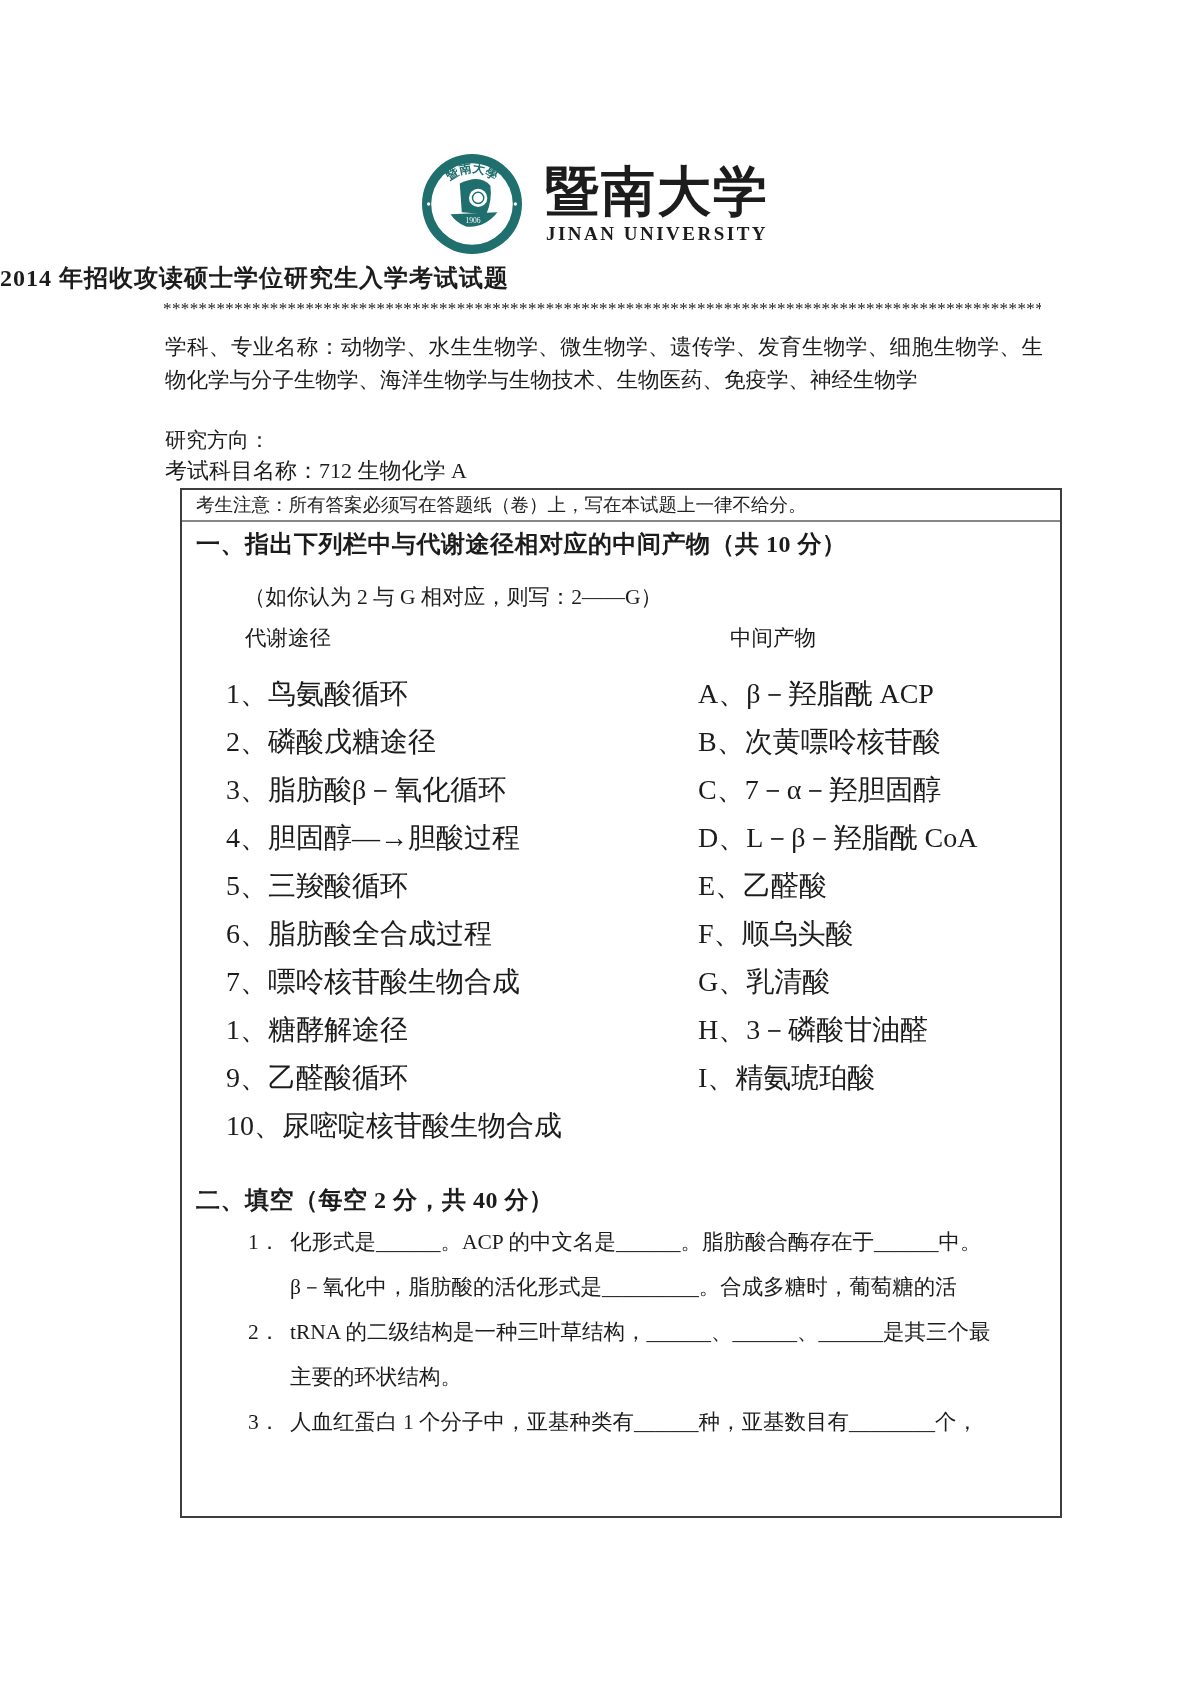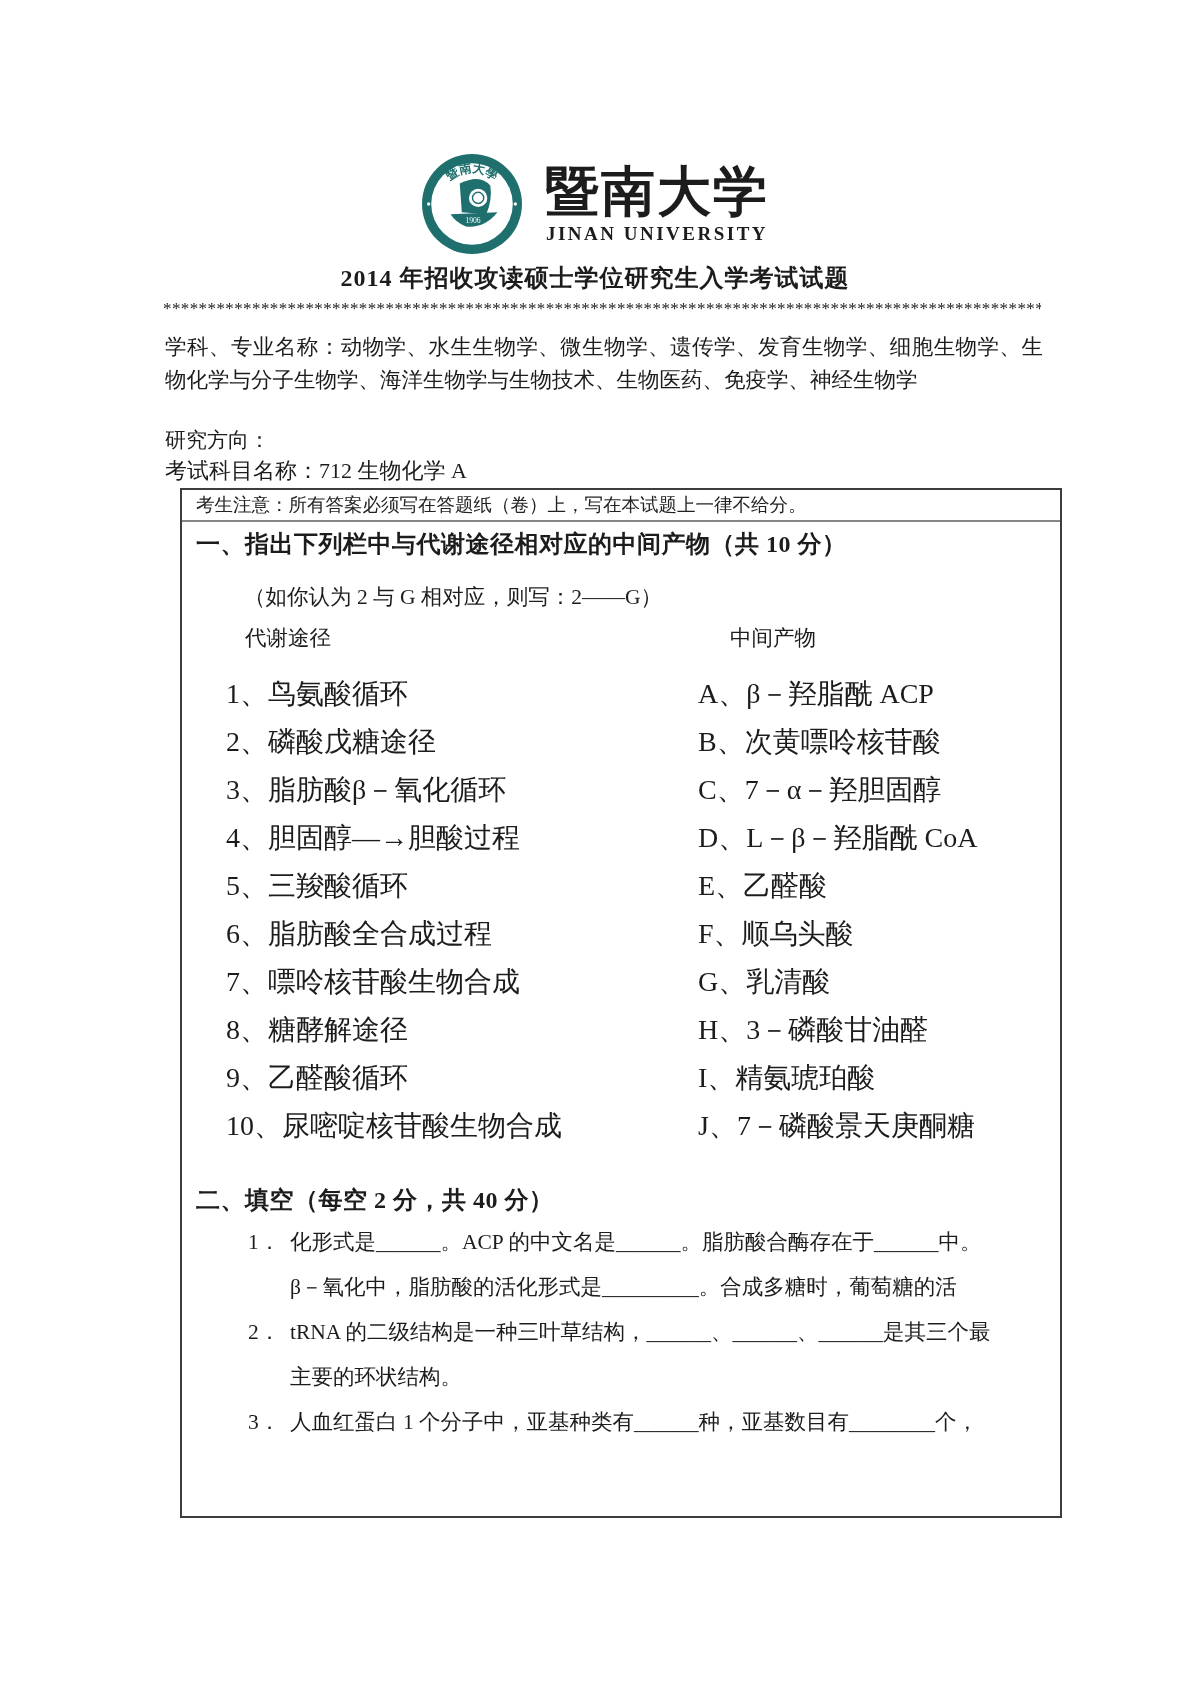"2014 年招收攻读硕士学位研究生入学考试试题" .exam-title { text-align: center -> left }
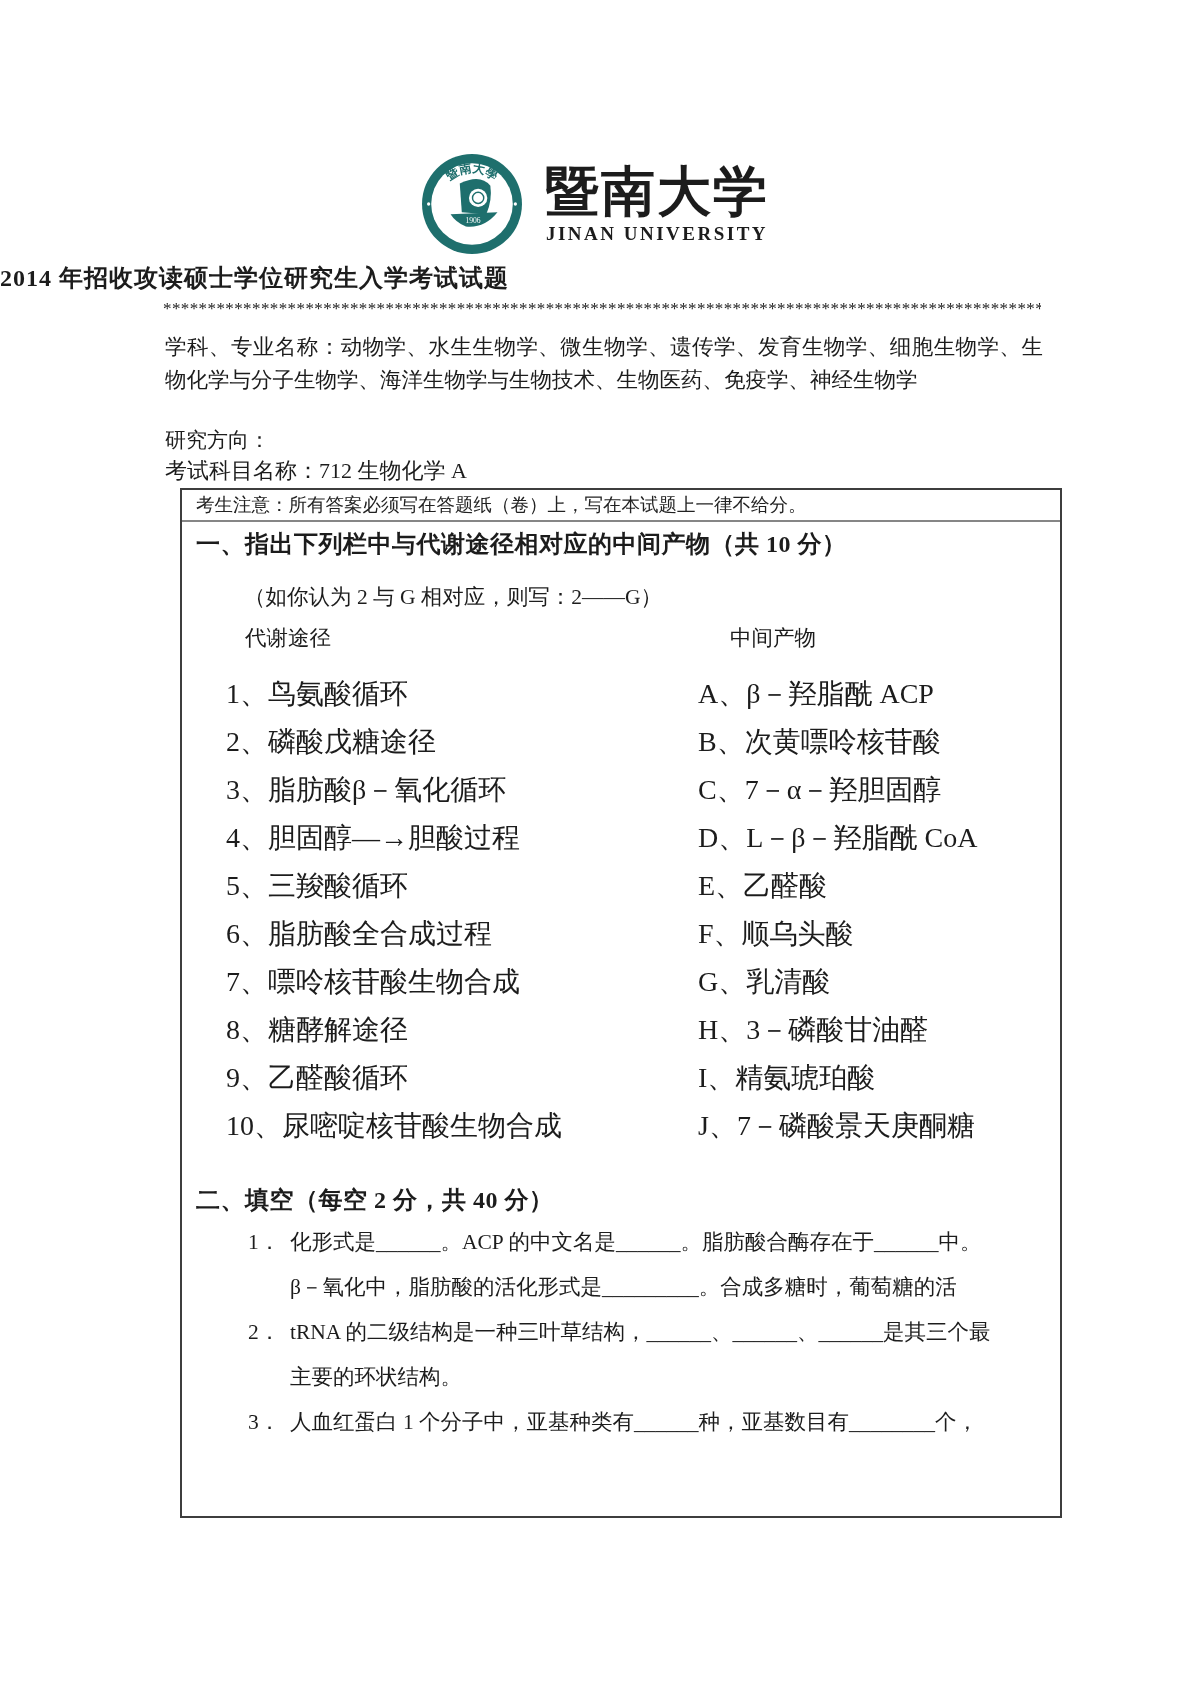"8、糖酵解途径" span.pl { text: 8 -> 1 }
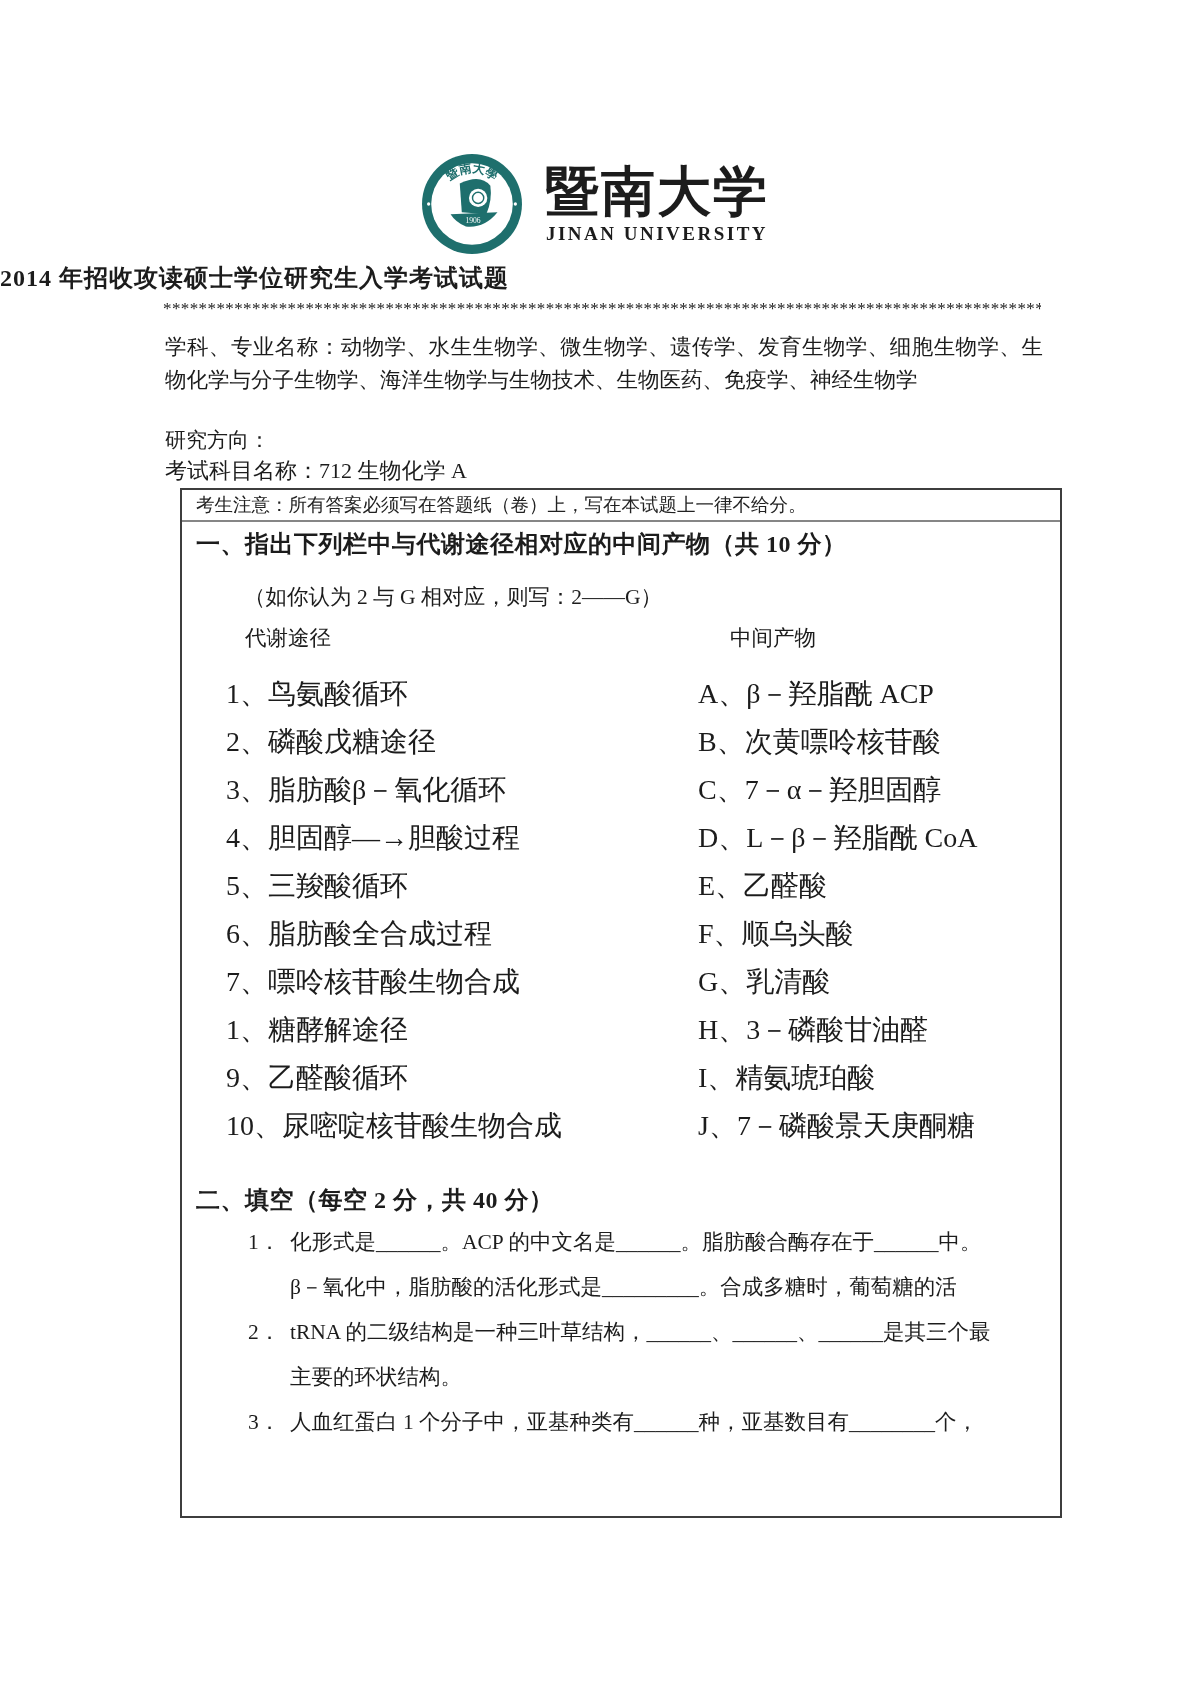"J、7－磷酸景天庚酮糖" span.pr { html: <span>J、7－磷酸景天庚酮糖</span> -> none }
